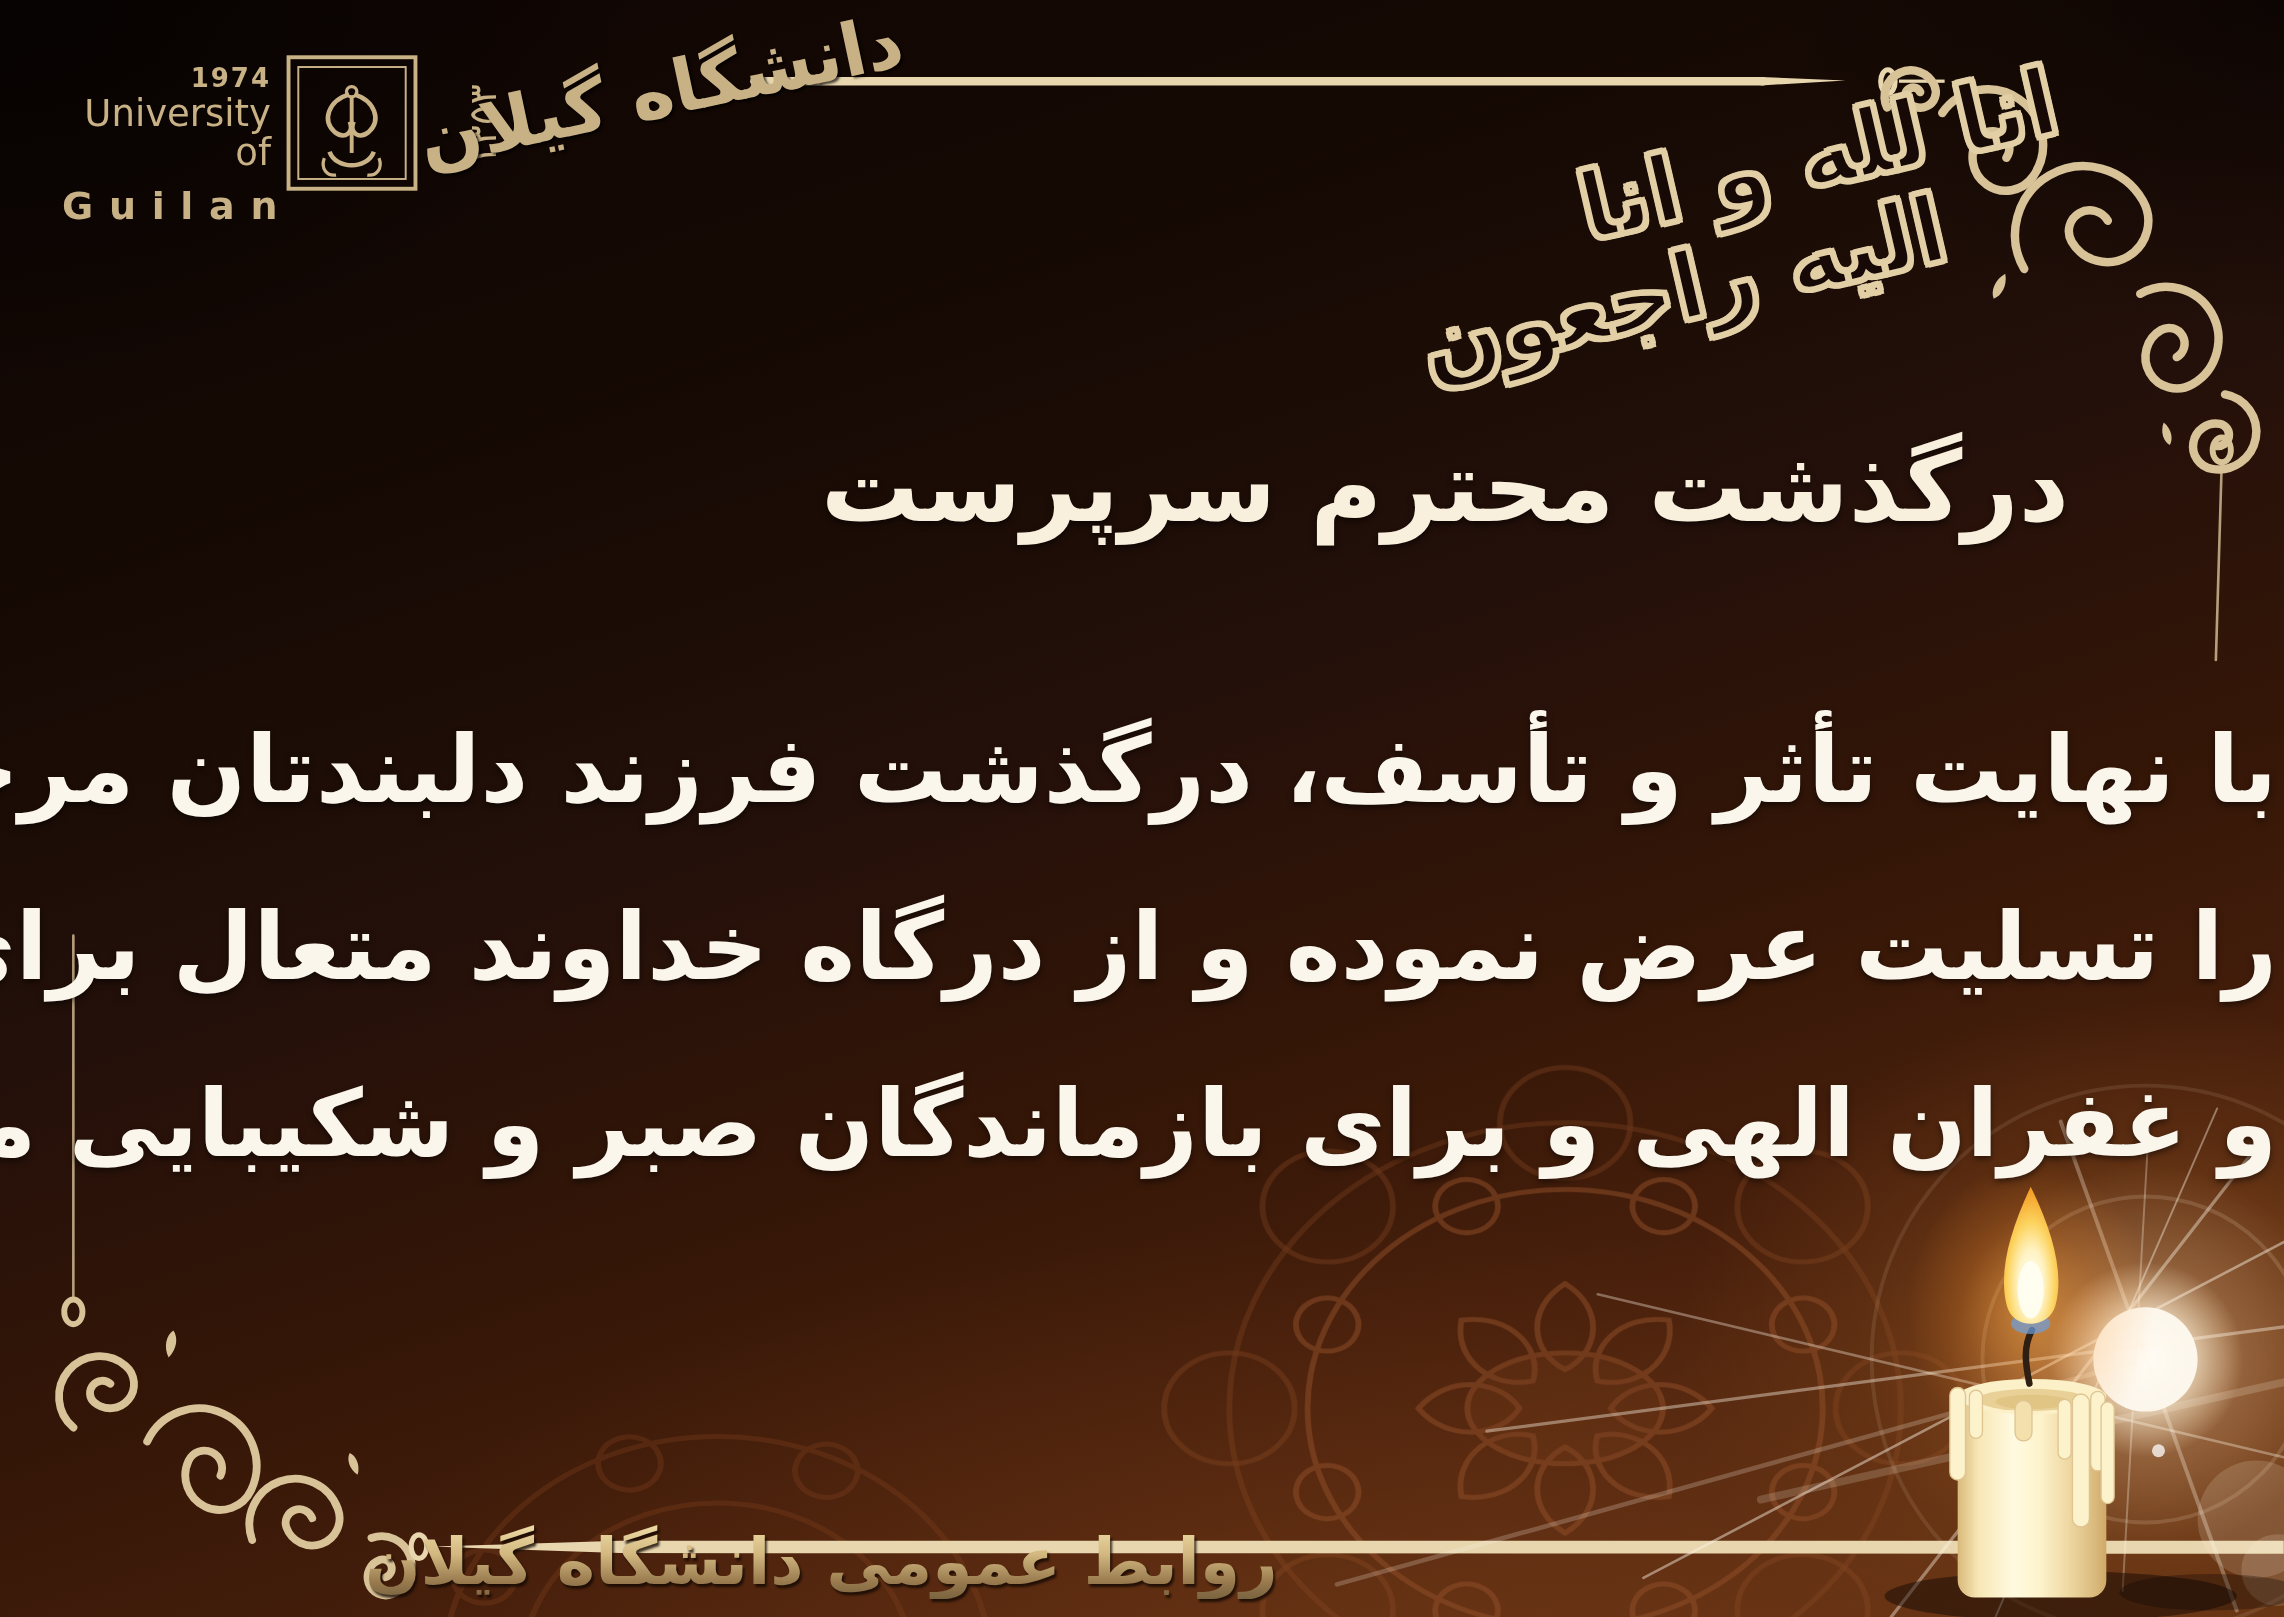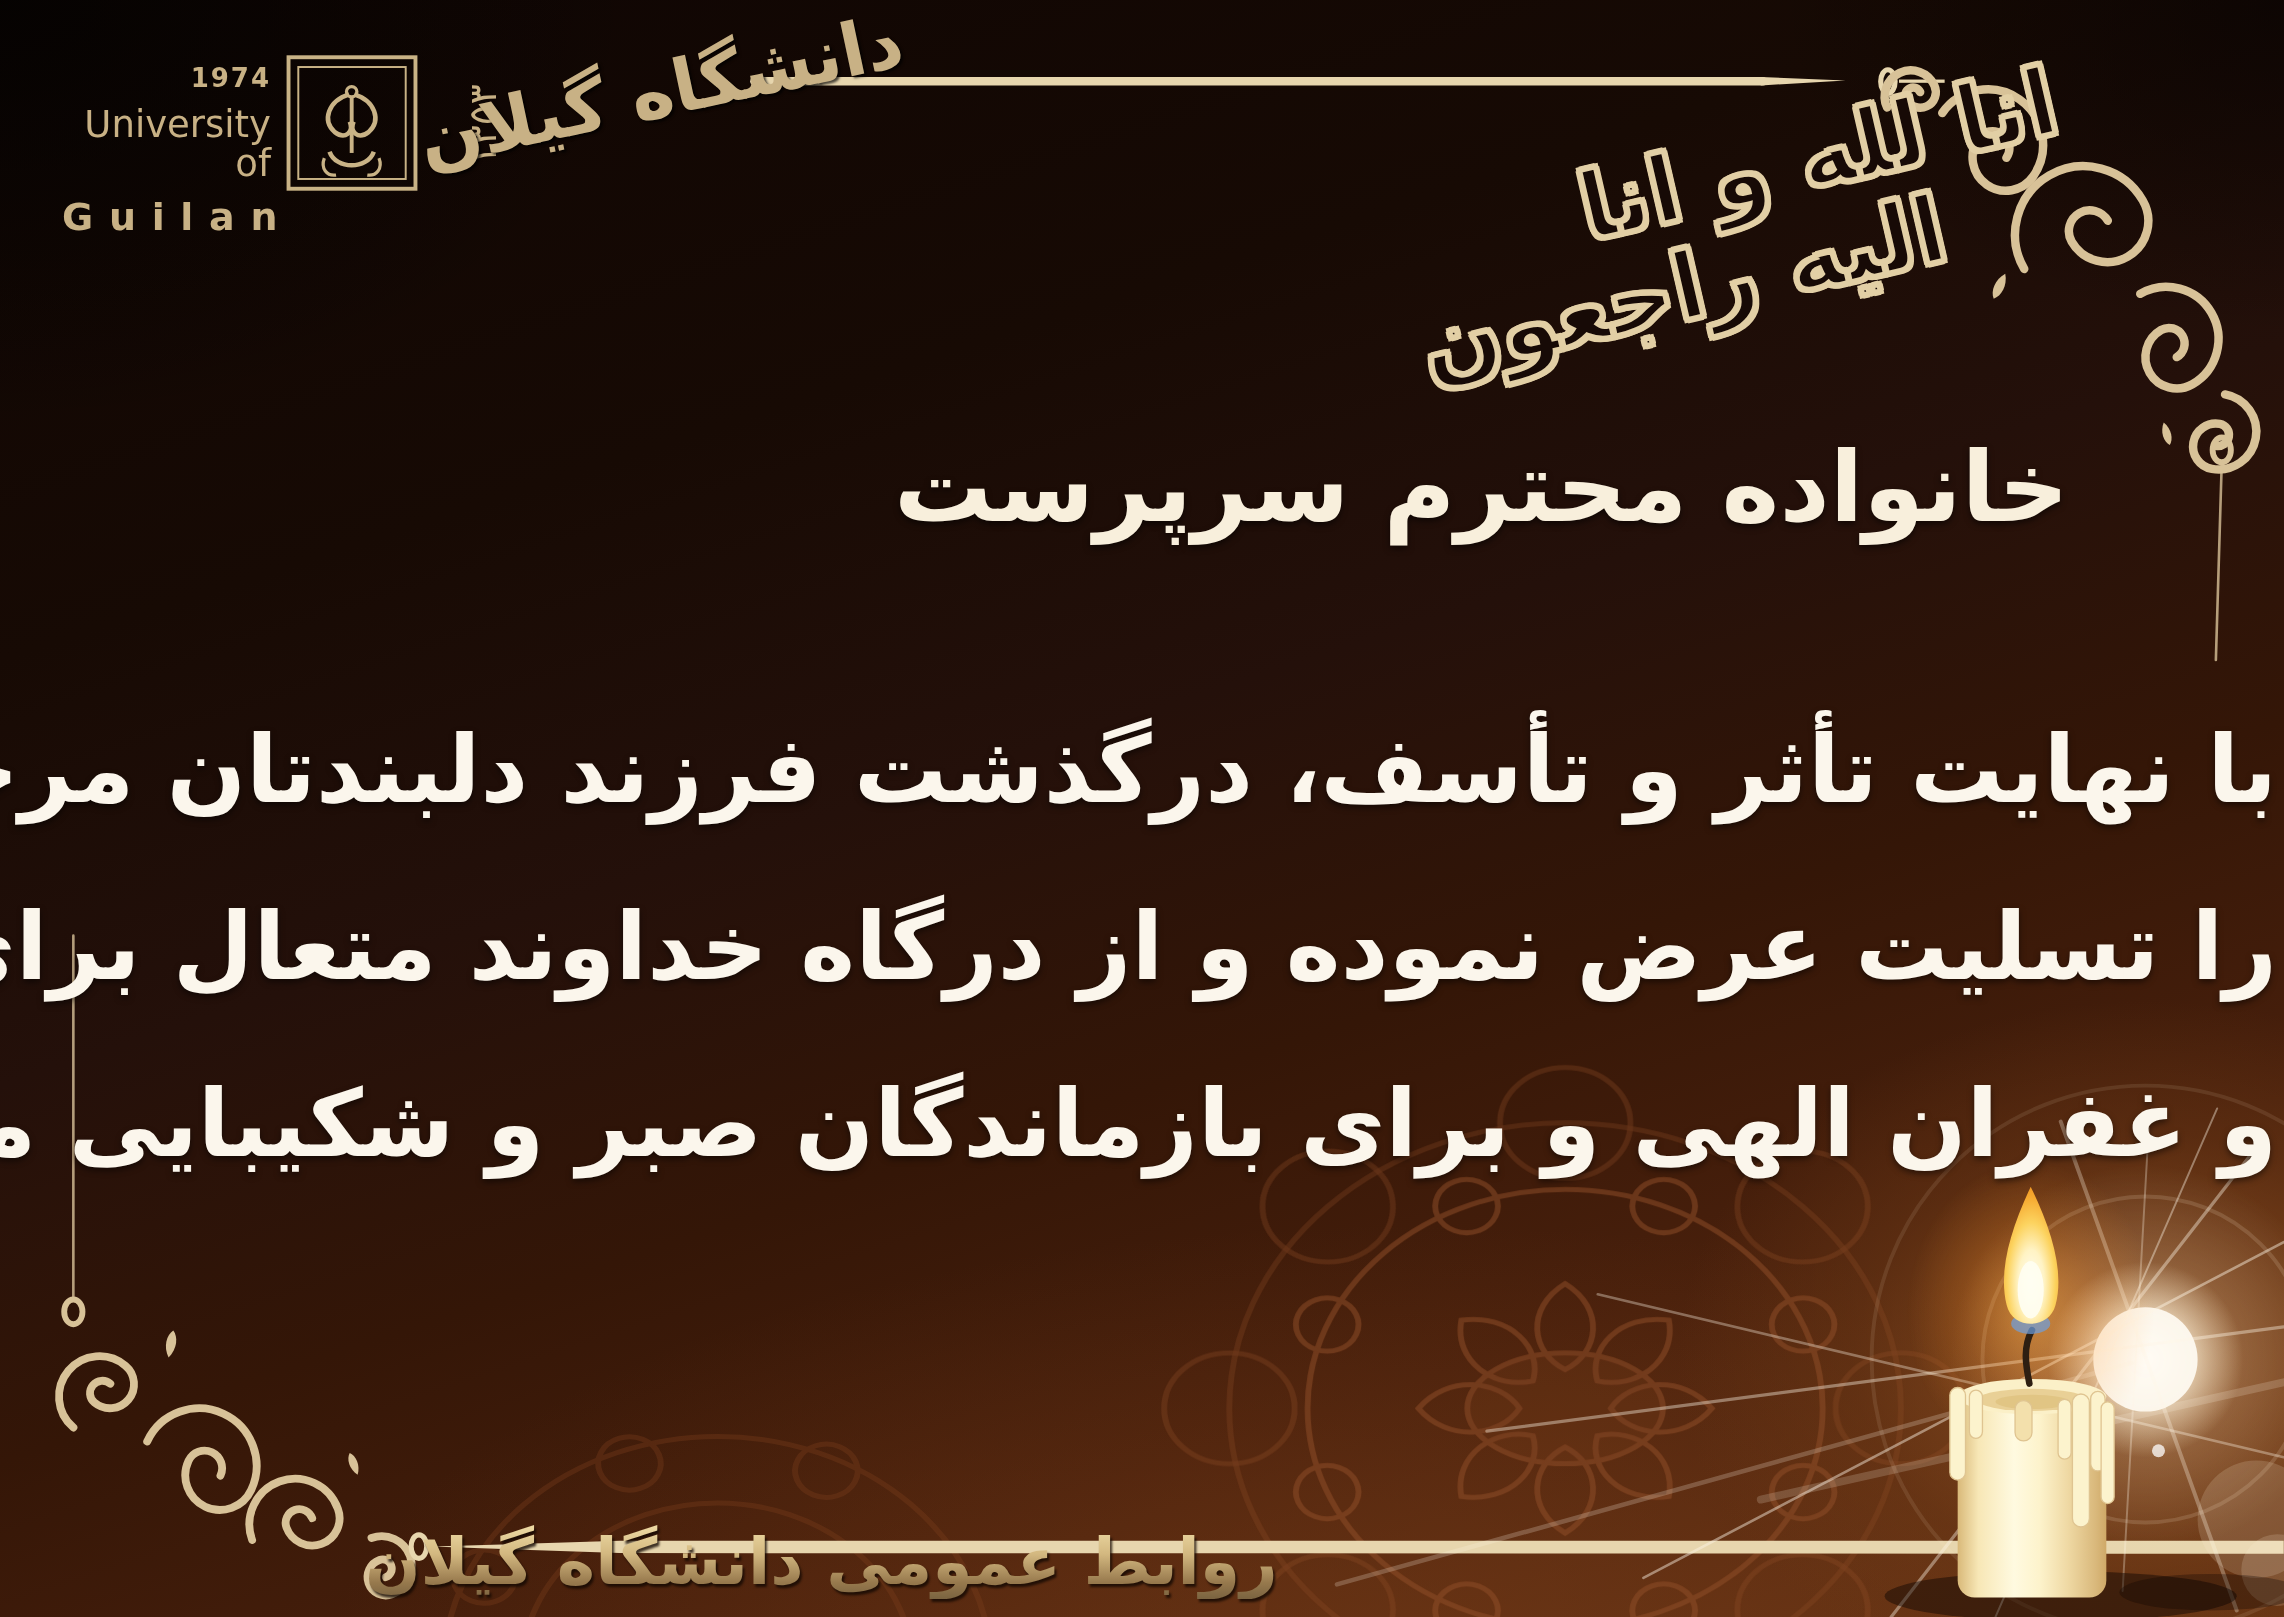"University of" .logo-en .l1 { margin-top: 14px -> 3px }
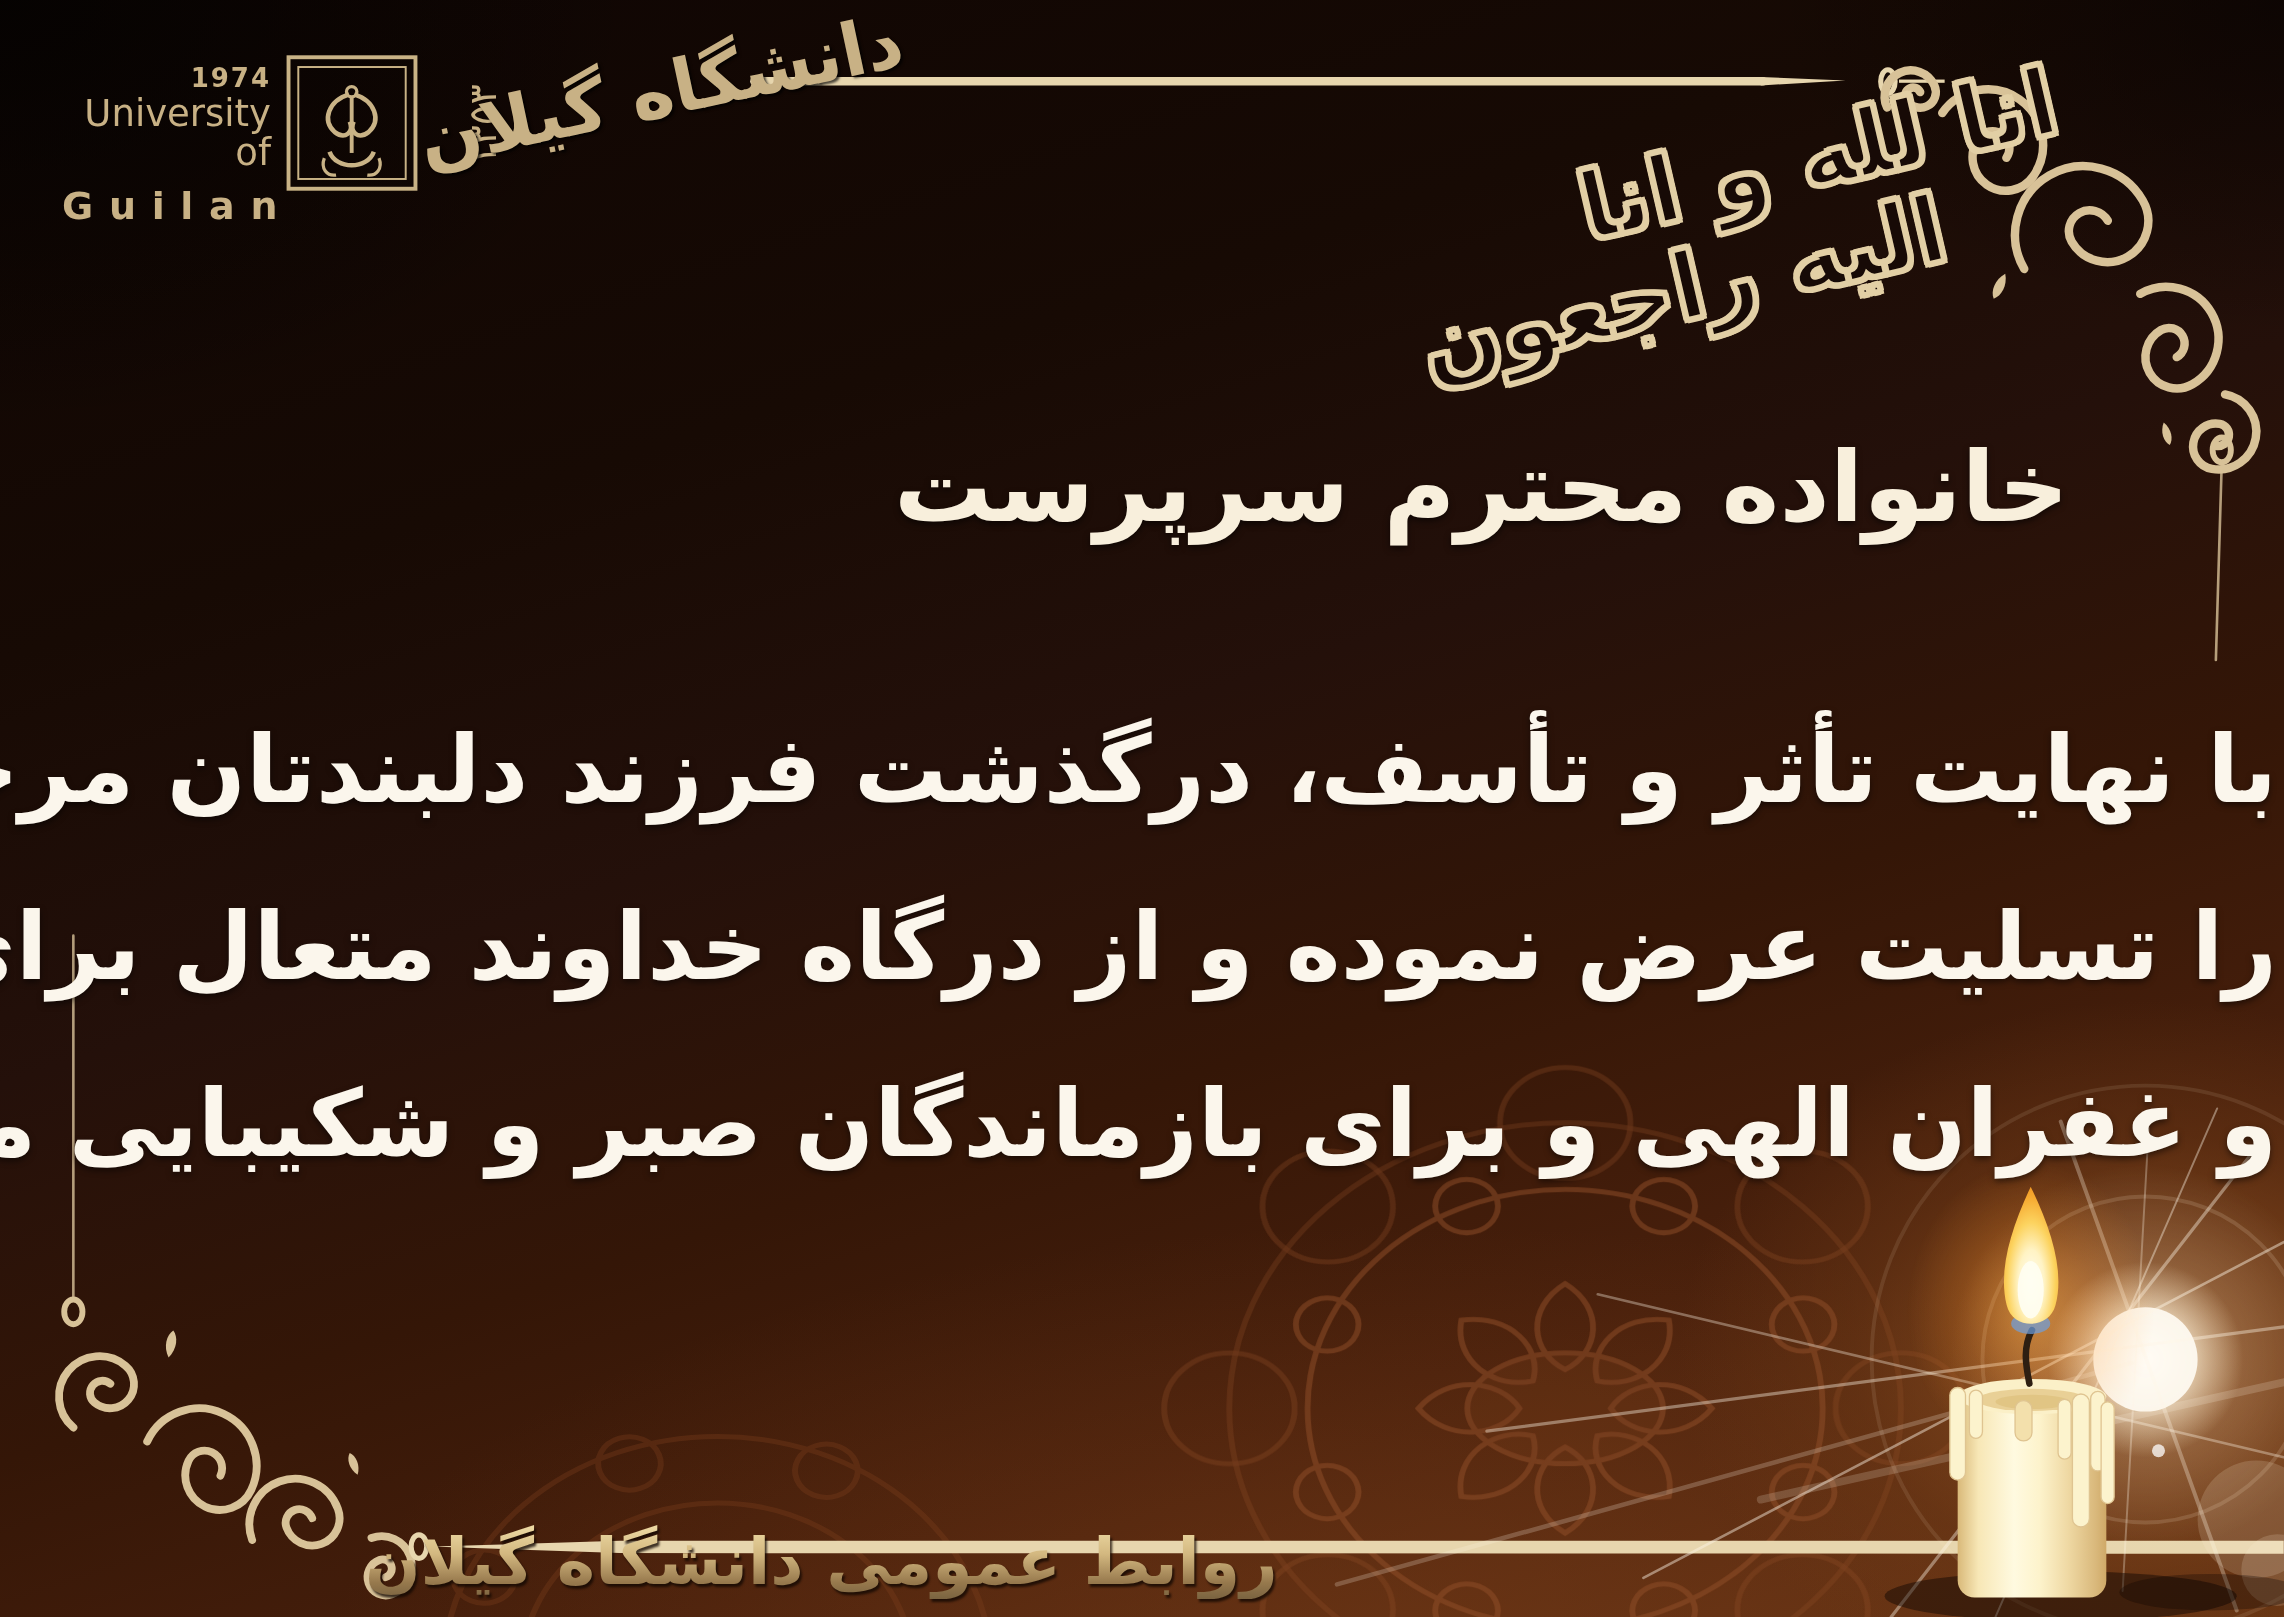"خانواده محترم سرپرست" div.abs { text: خانواده -> درگذشت }
